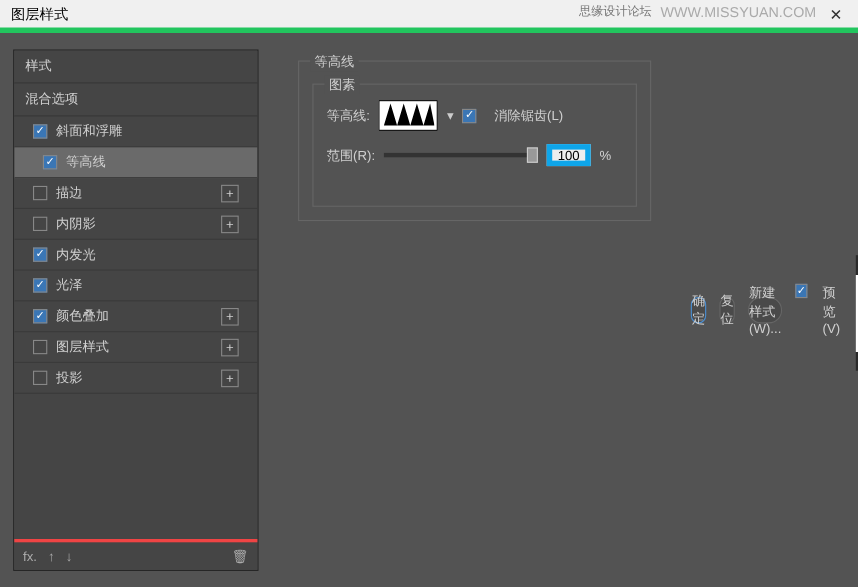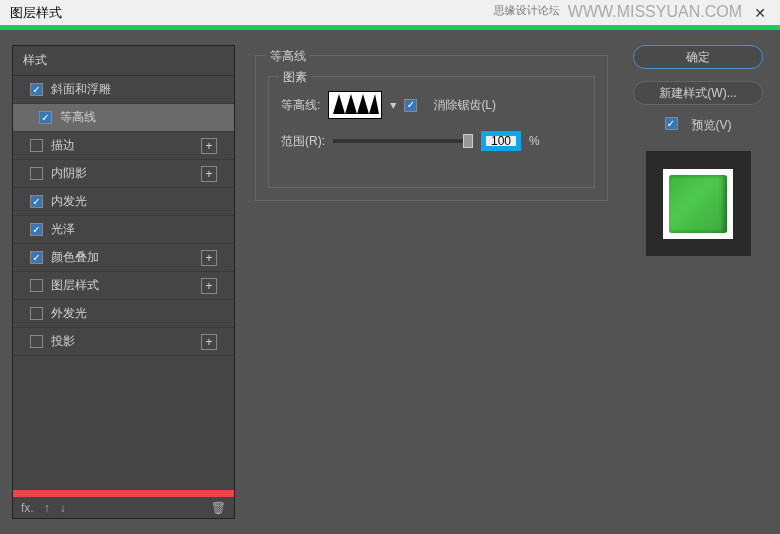"WWW.MISSYUAN.COM" .watermark-url { font-size: 16px -> 13px }
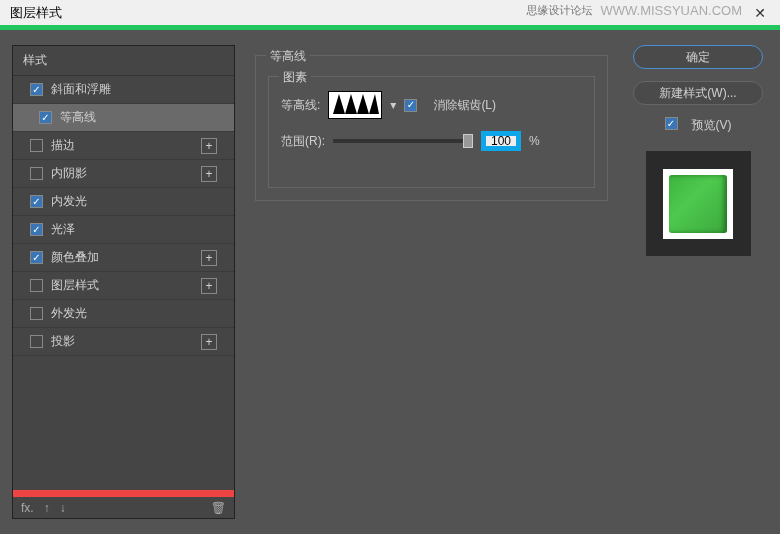"样式" .main { gap: 20px -> 36px }
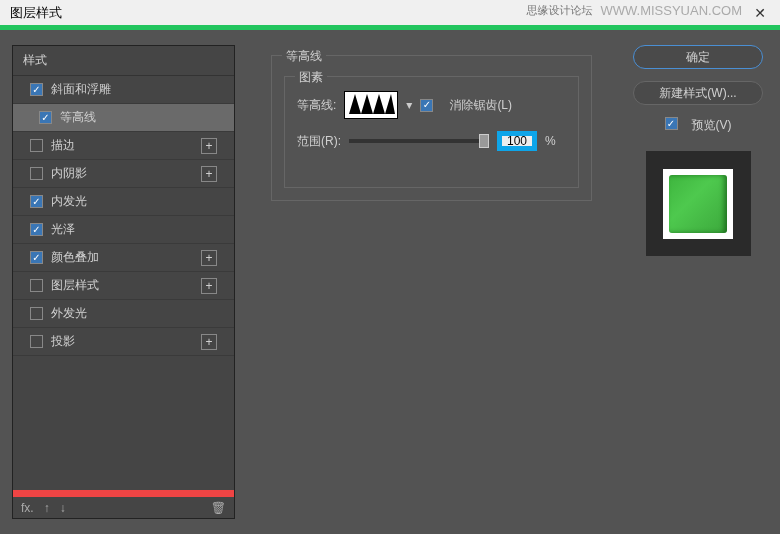"混合选项" div.section-header { html: none -> <div>混合选项</div> }
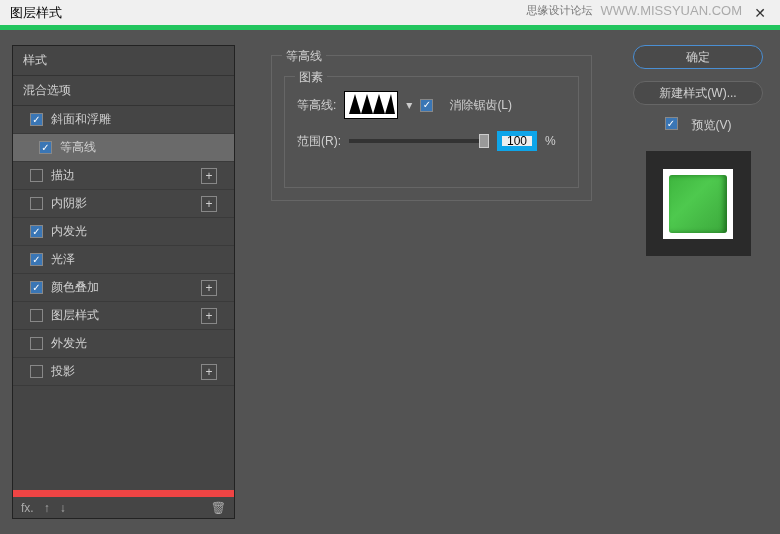"确定" .right-panel { flex-direction: column -> row }
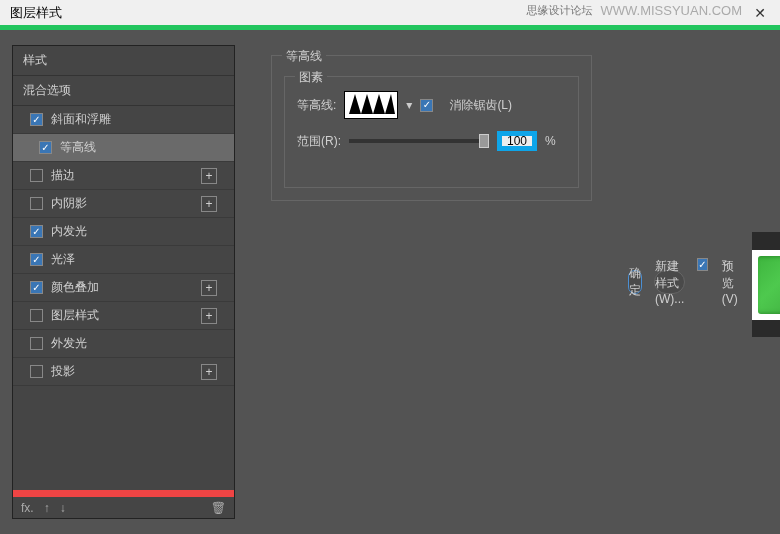"复位" div.btn { html: none -> <div> <span>复位</span> </div> }
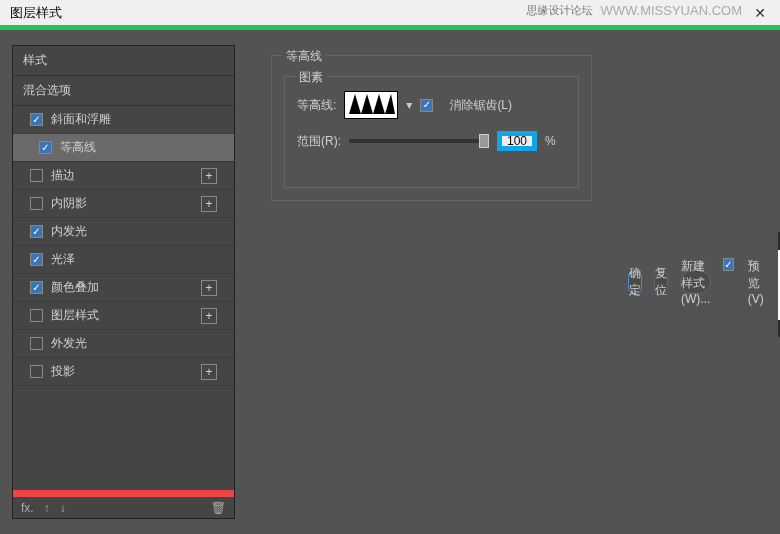"外发光" div.style-item { html: <div> <span></span> <span>外发光</span> </div> -> none }
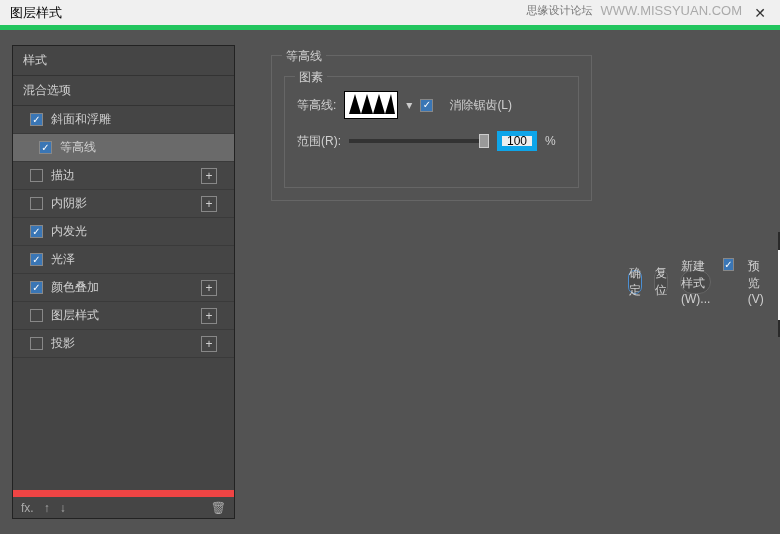"fx." .left-footer { border-top: 7px solid #ef4444 -> 3px solid #ef4444 }
